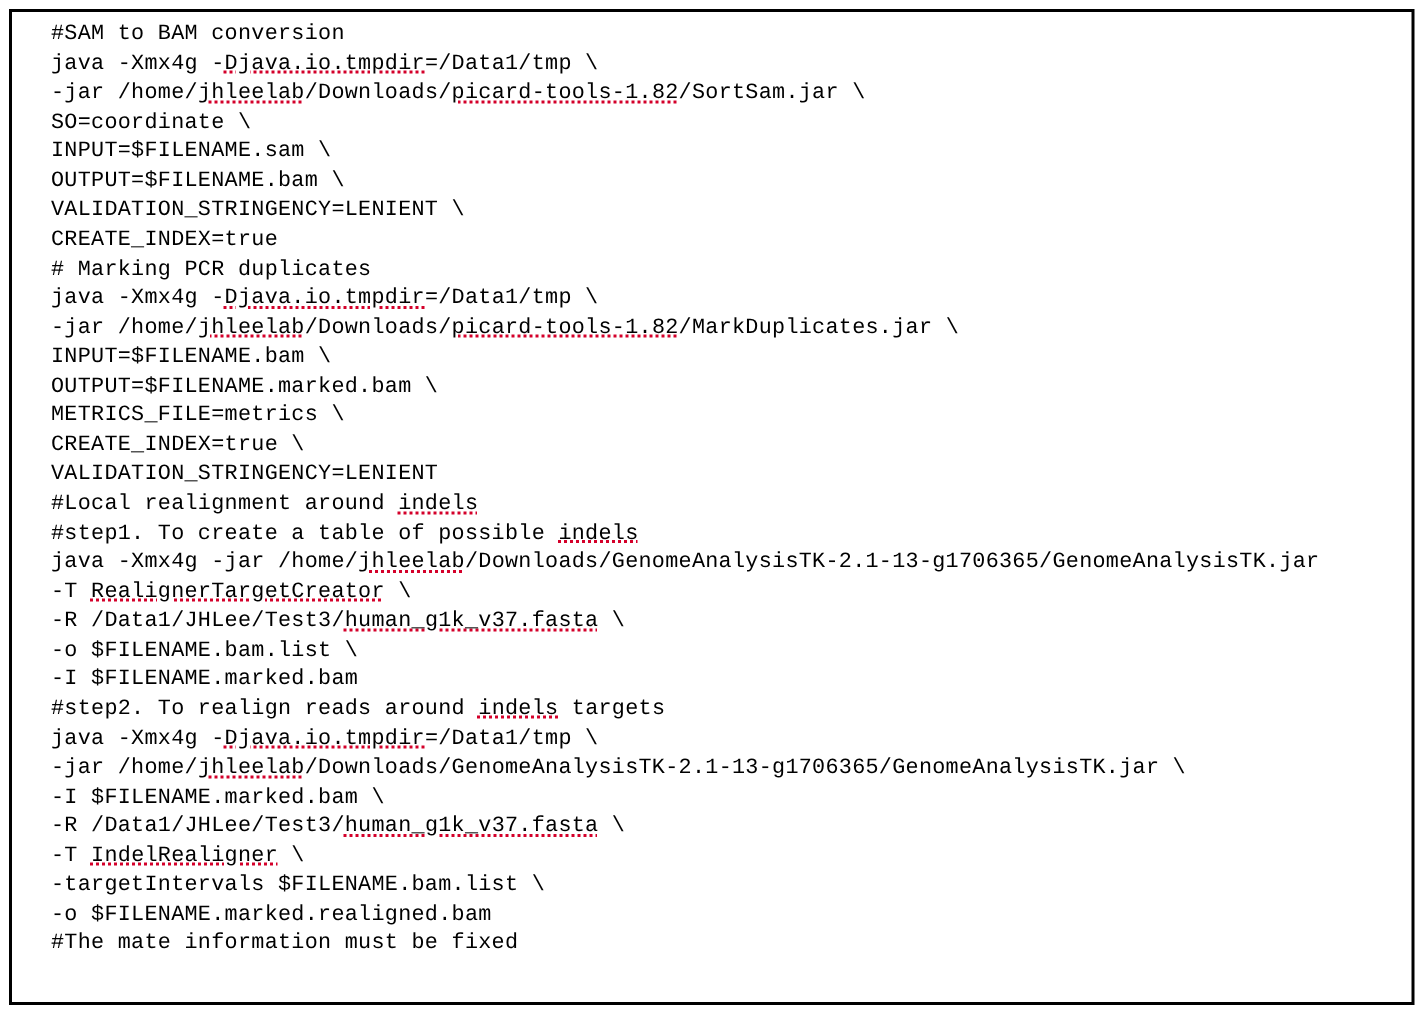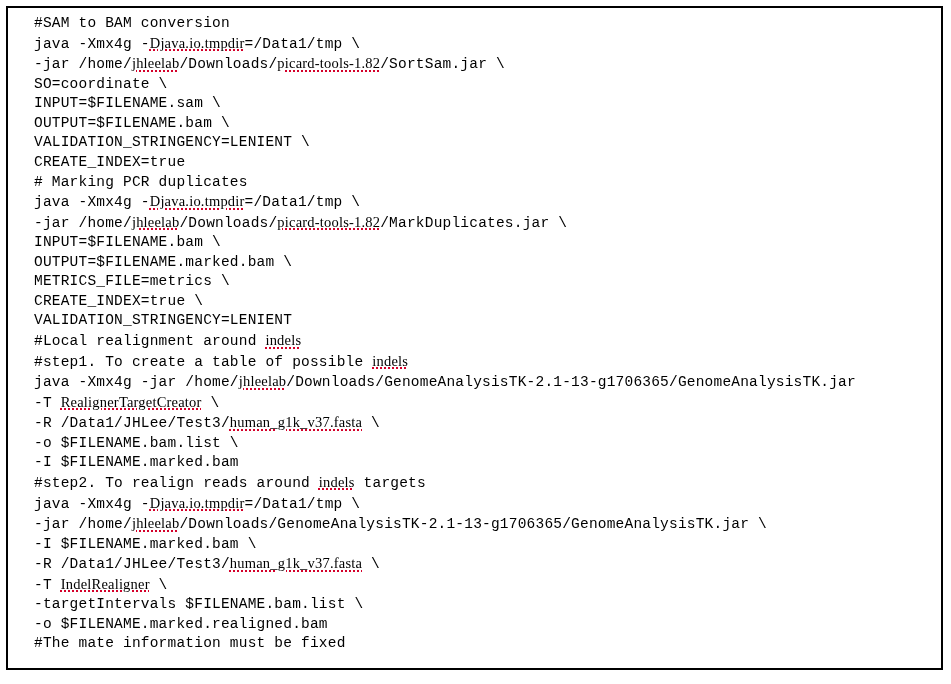"Djava.io.tmpdir" .spellerr { font-family: Liberation Serif, serif -> none }
